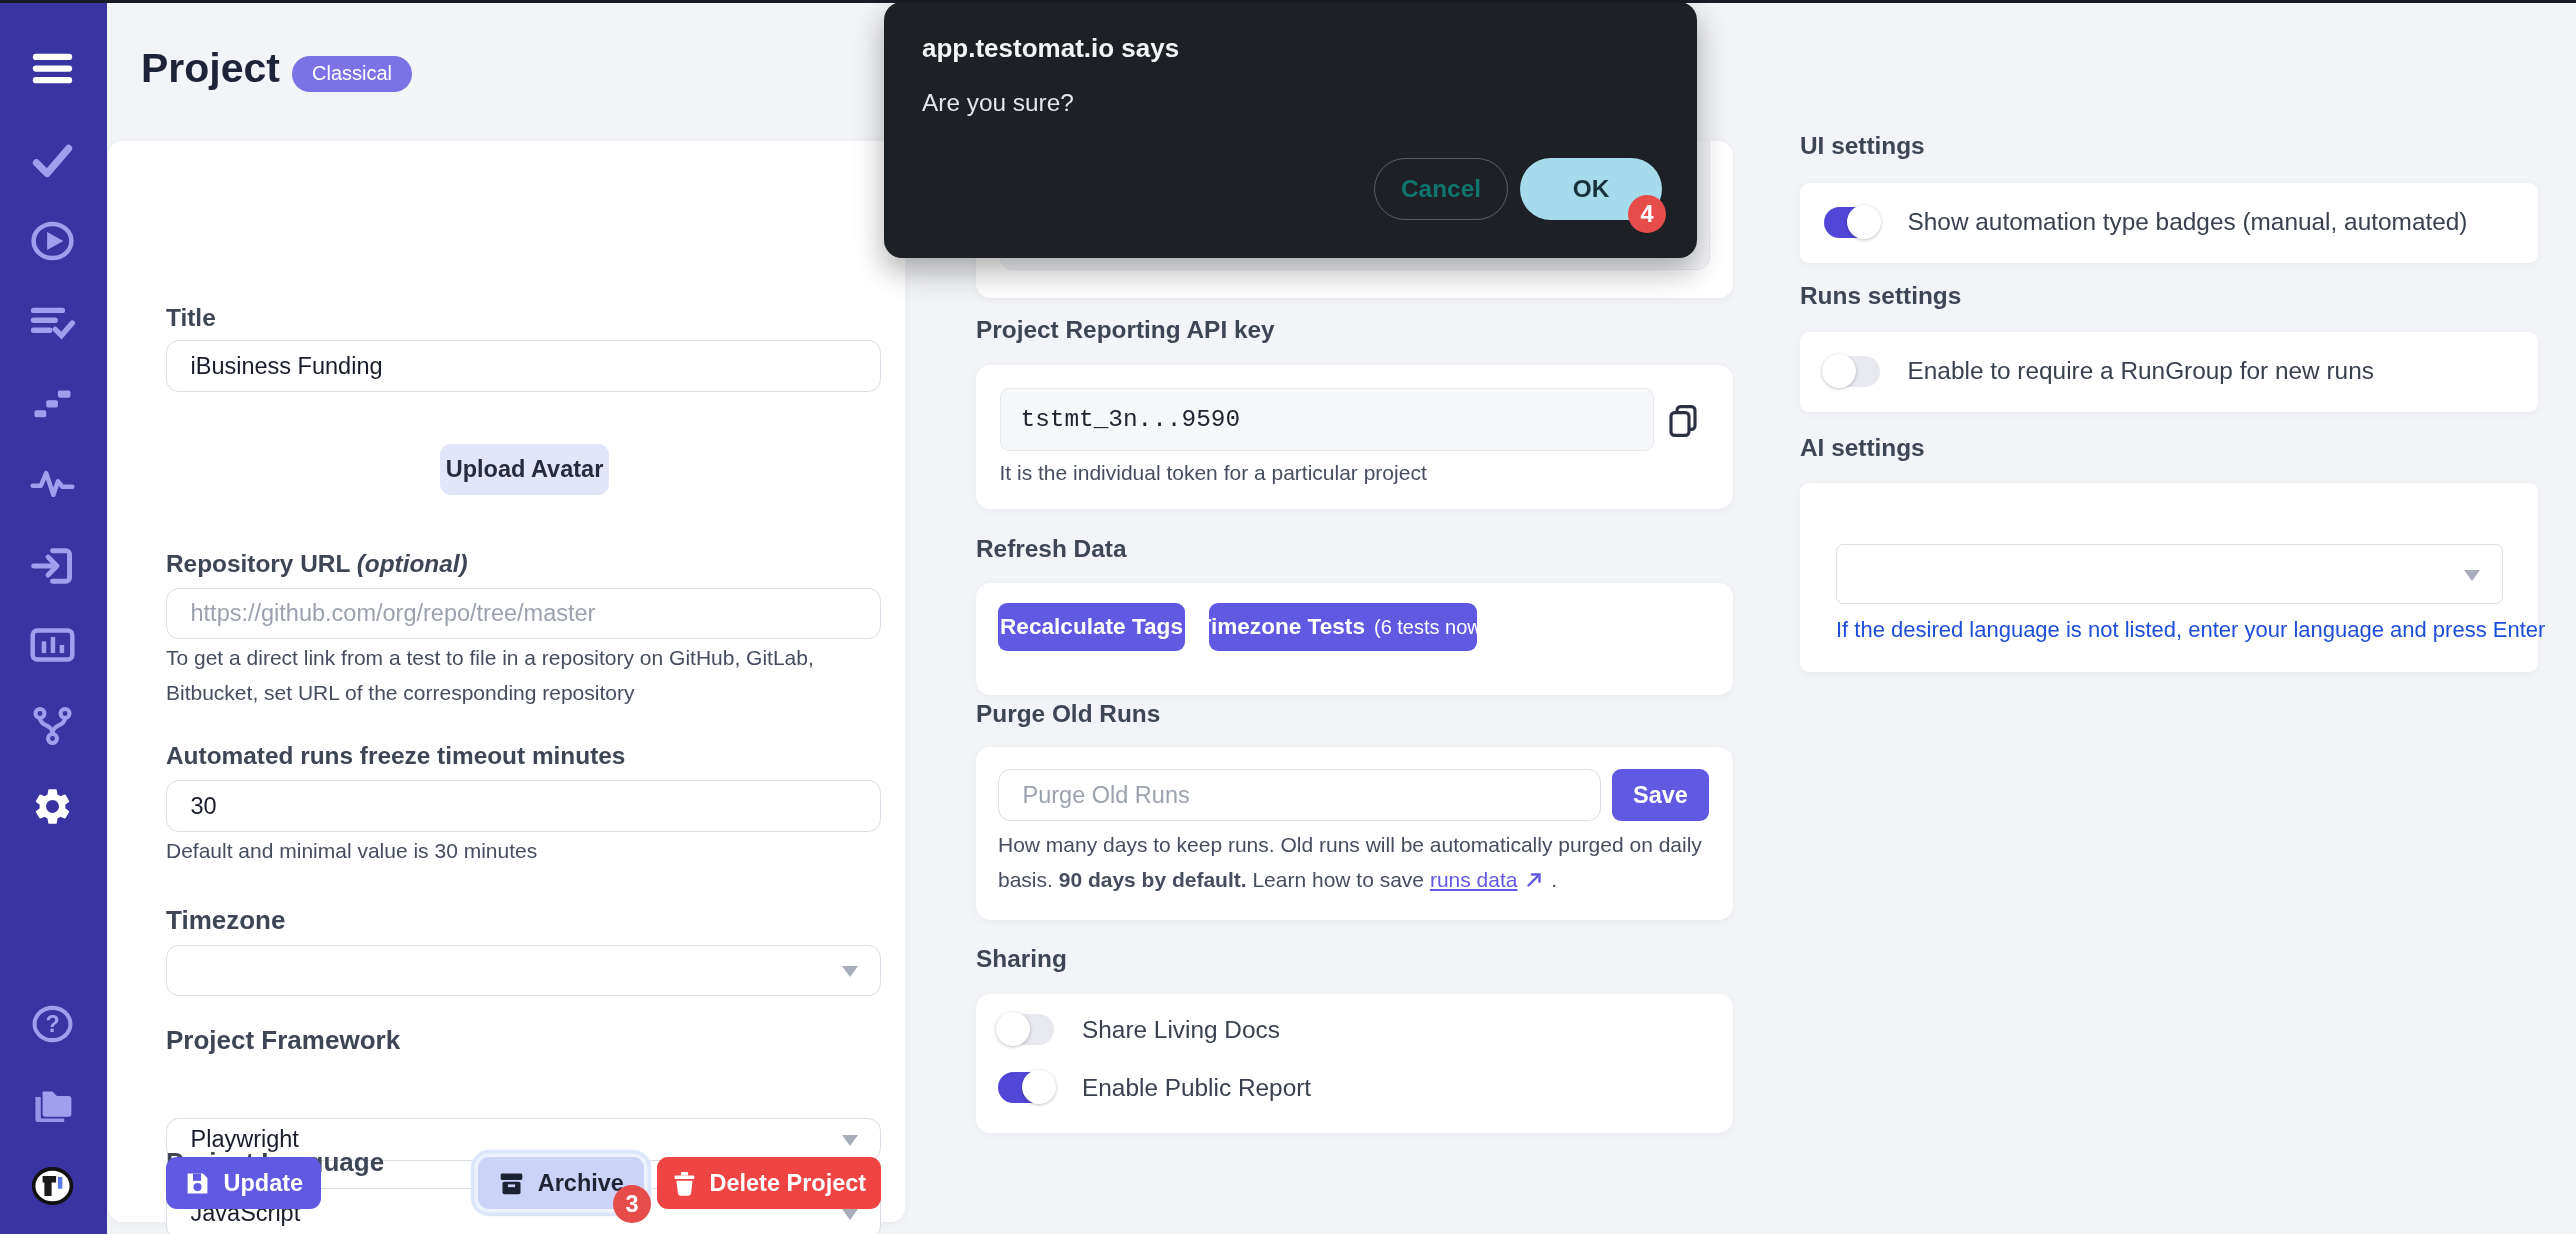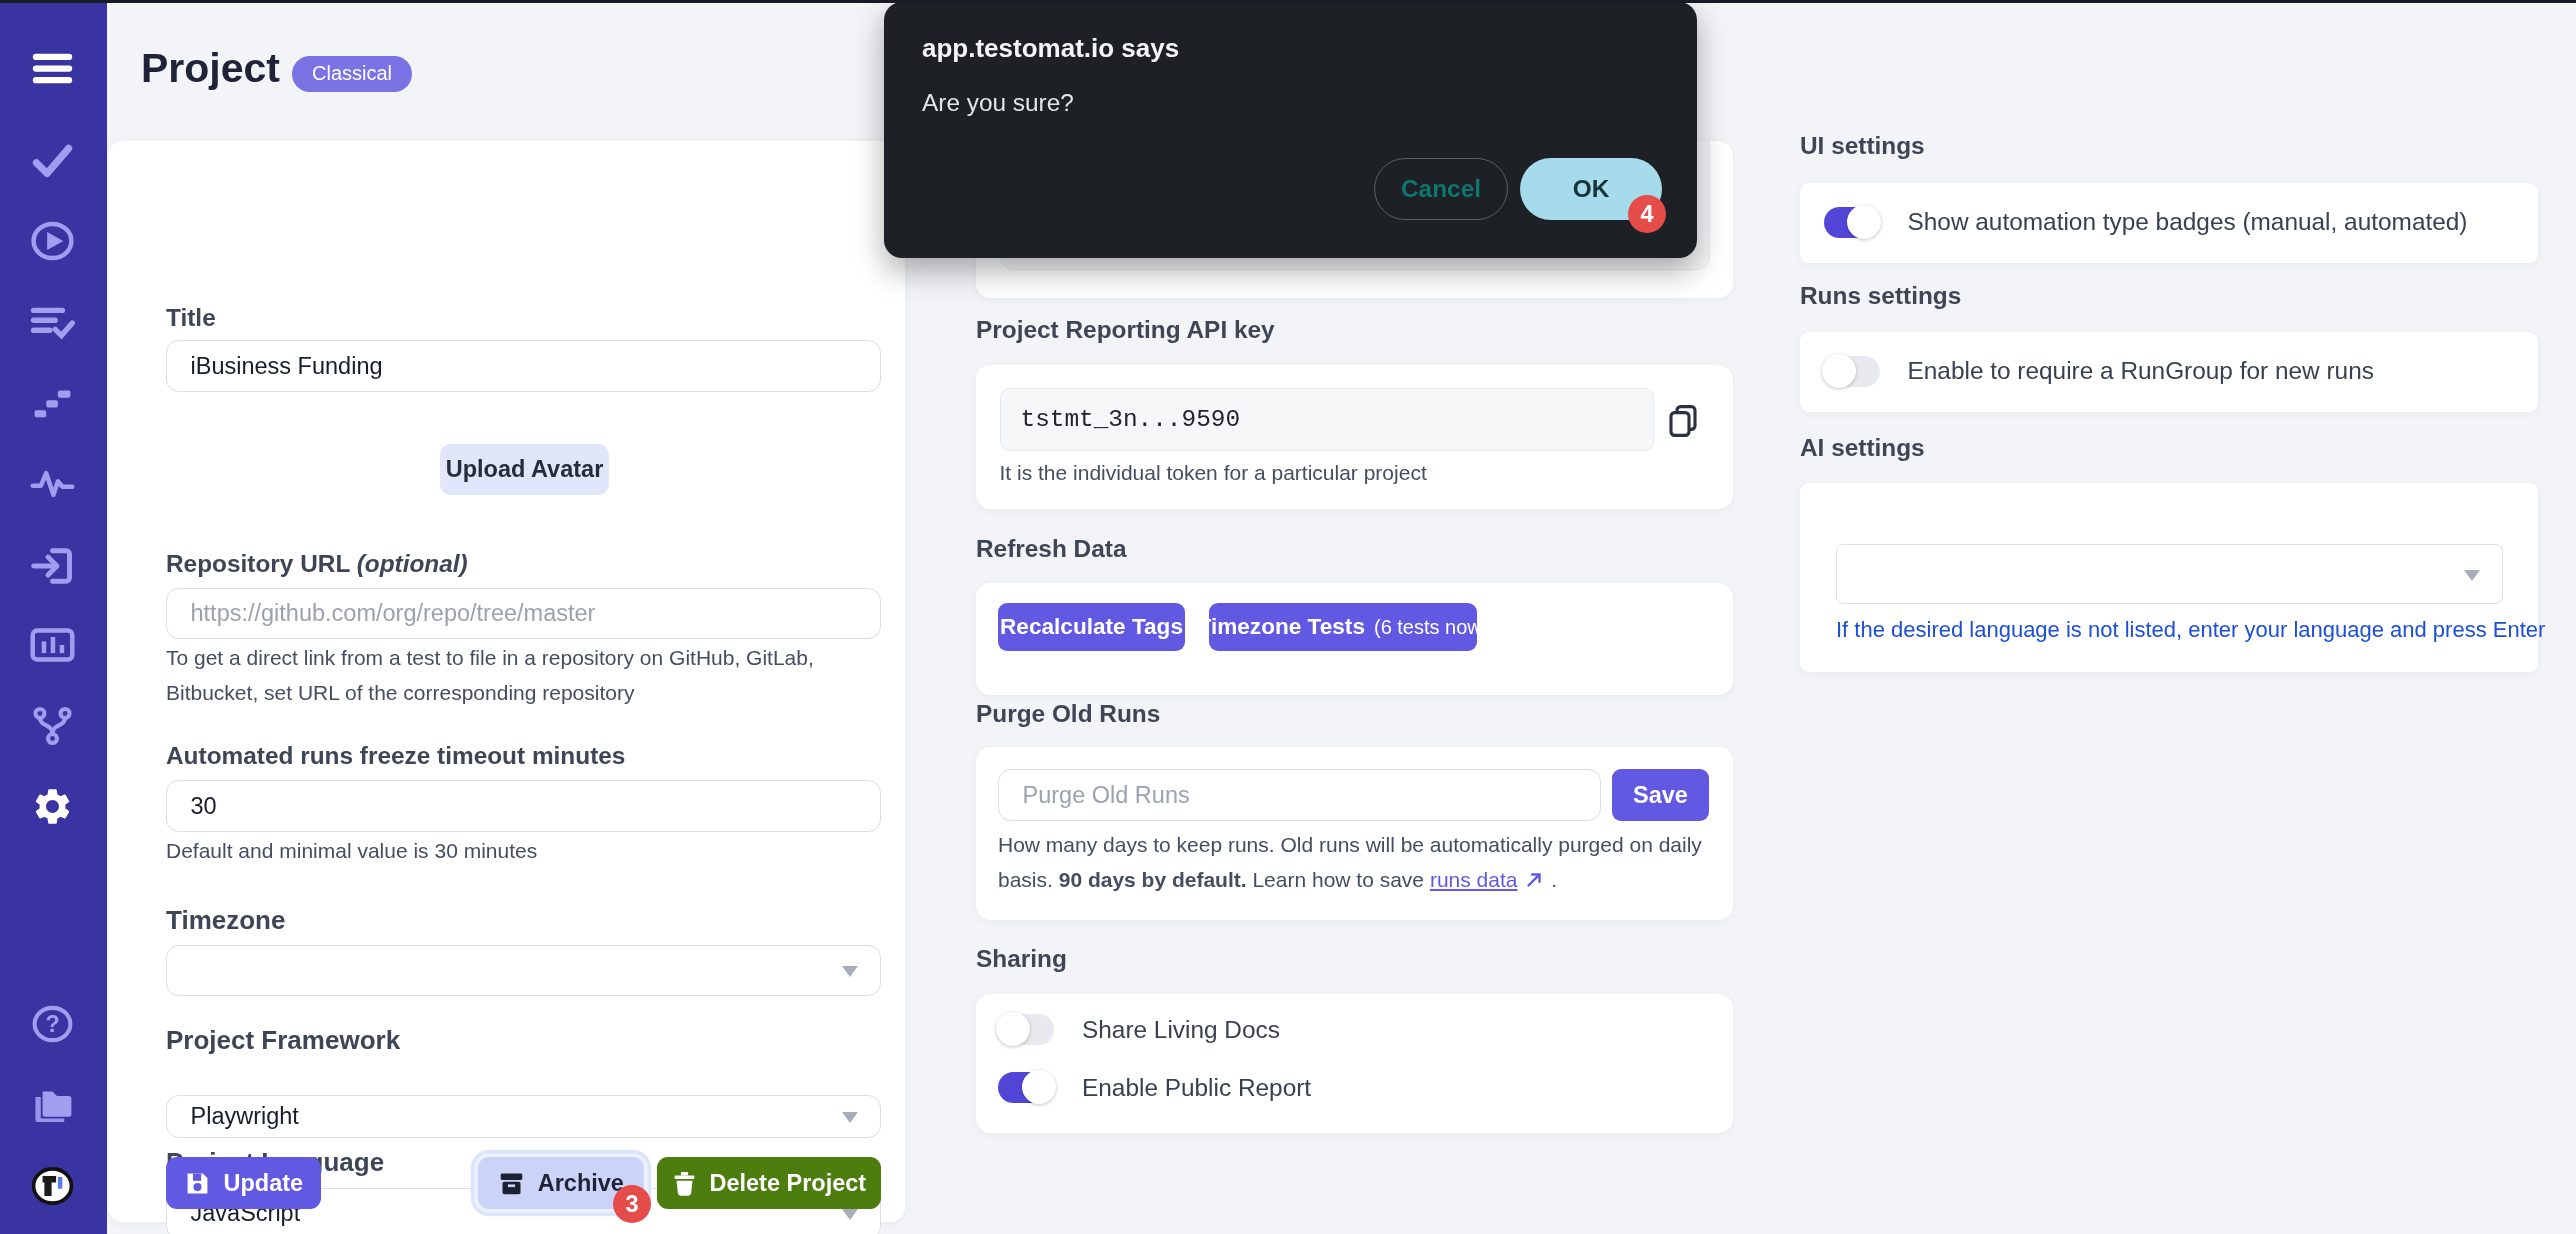"Playwright" div.select { top: 954px -> 977px }
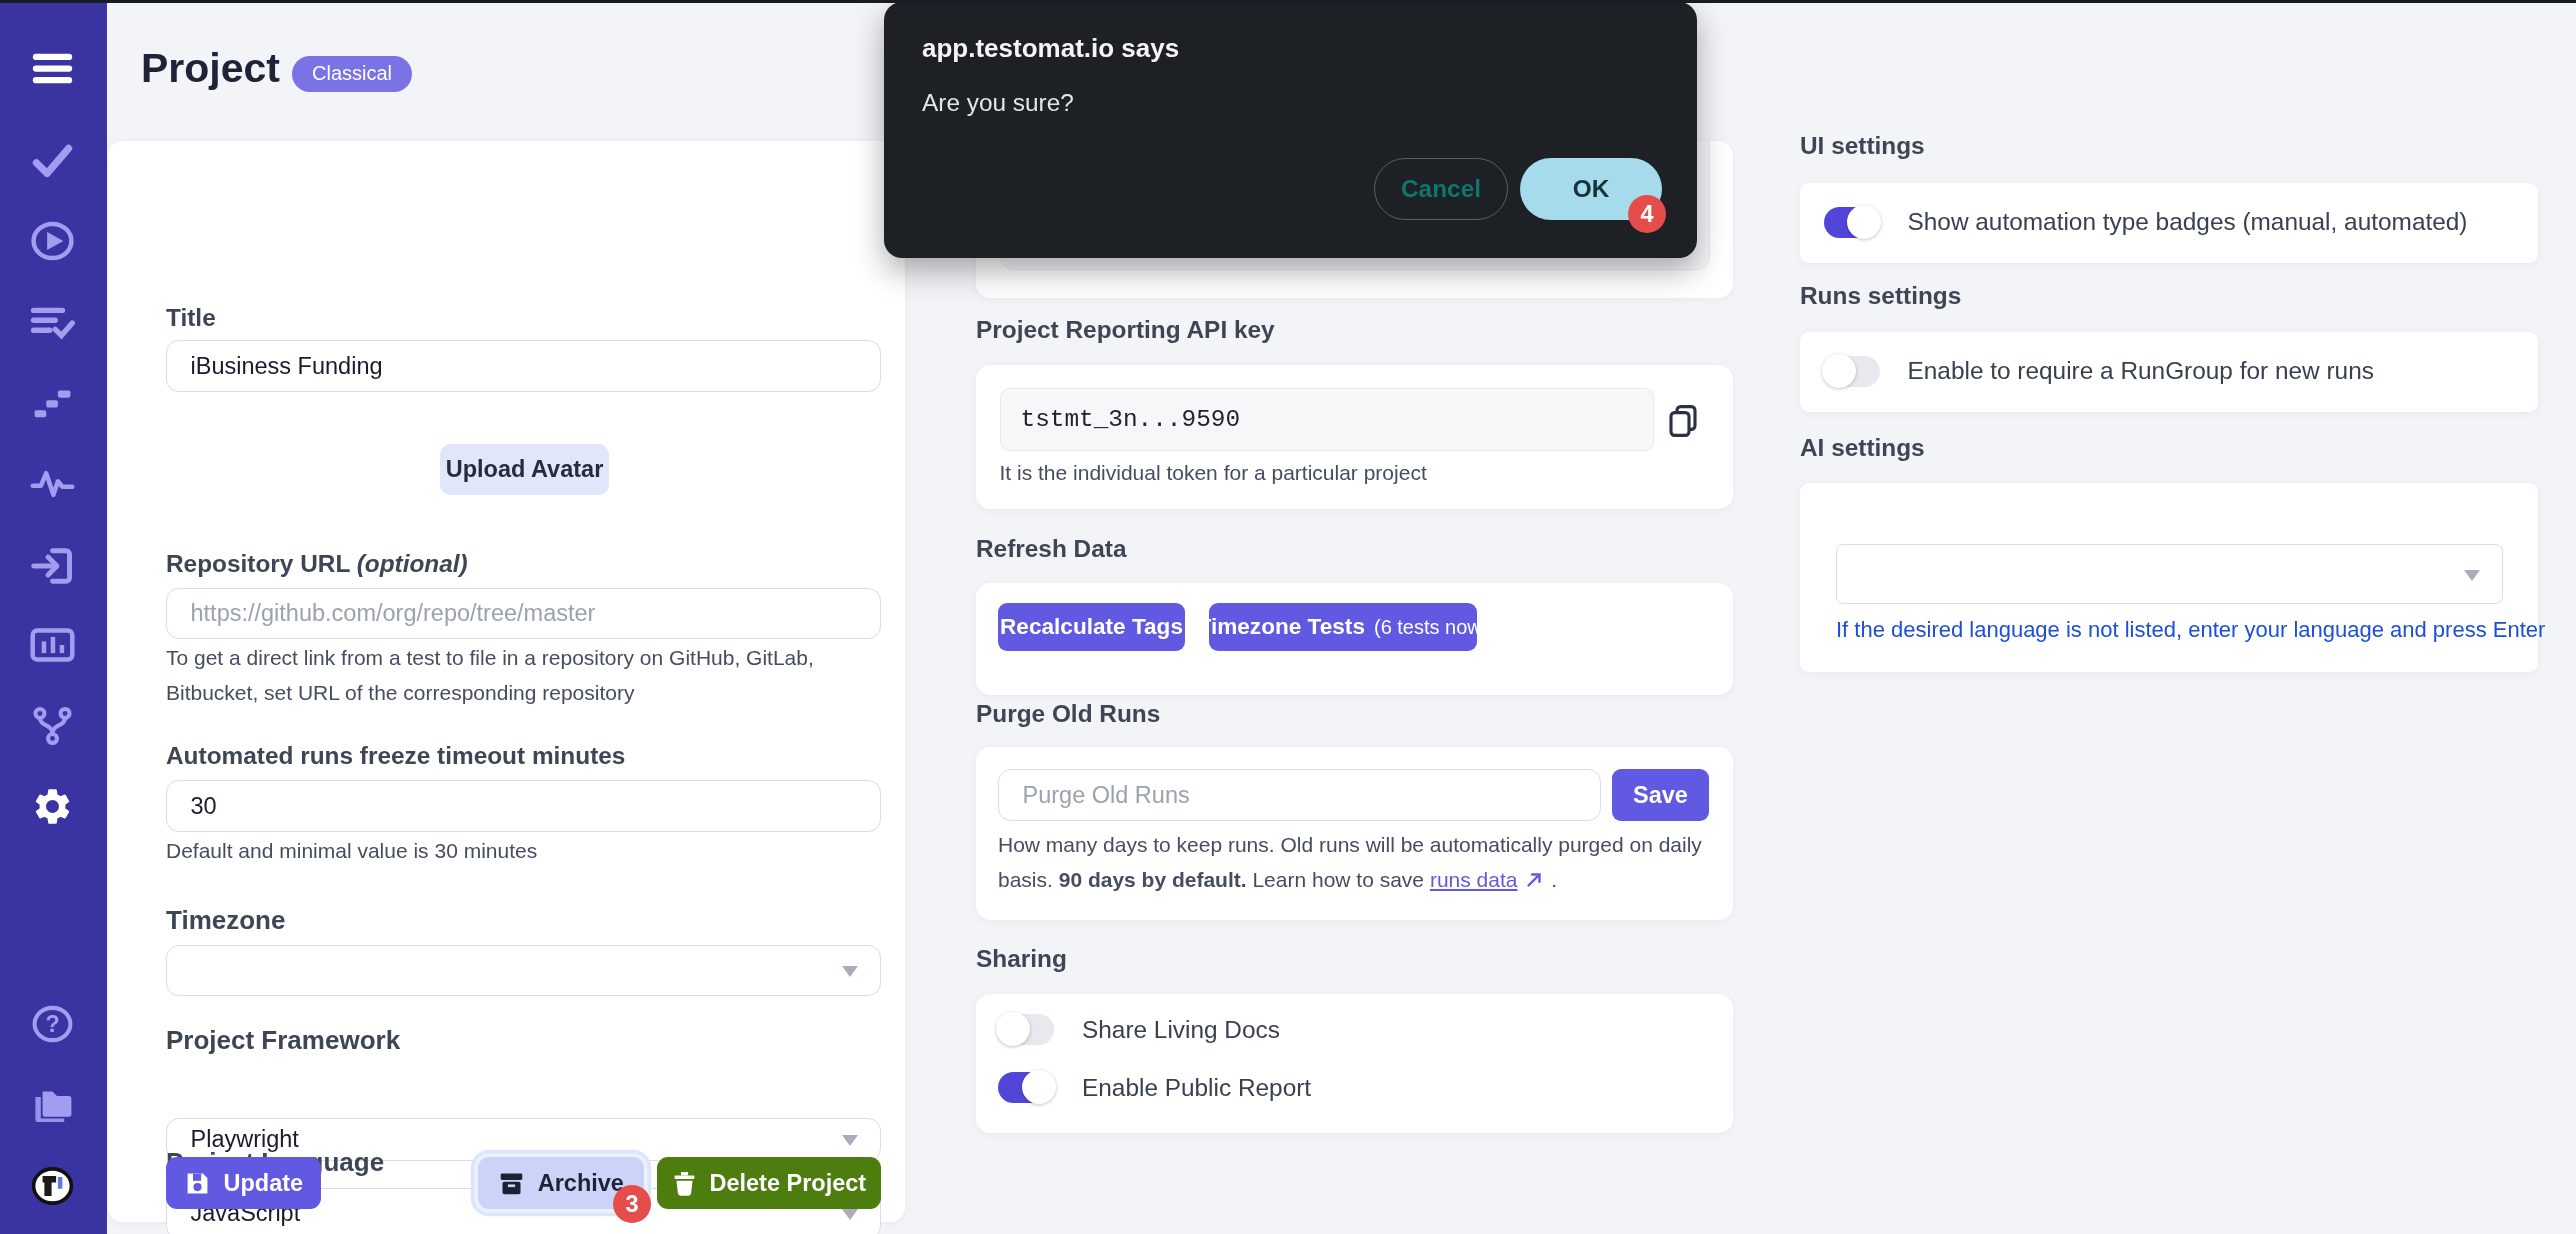"Delete Project" button.btn { background: #4d7c0f -> #ef4444 }
